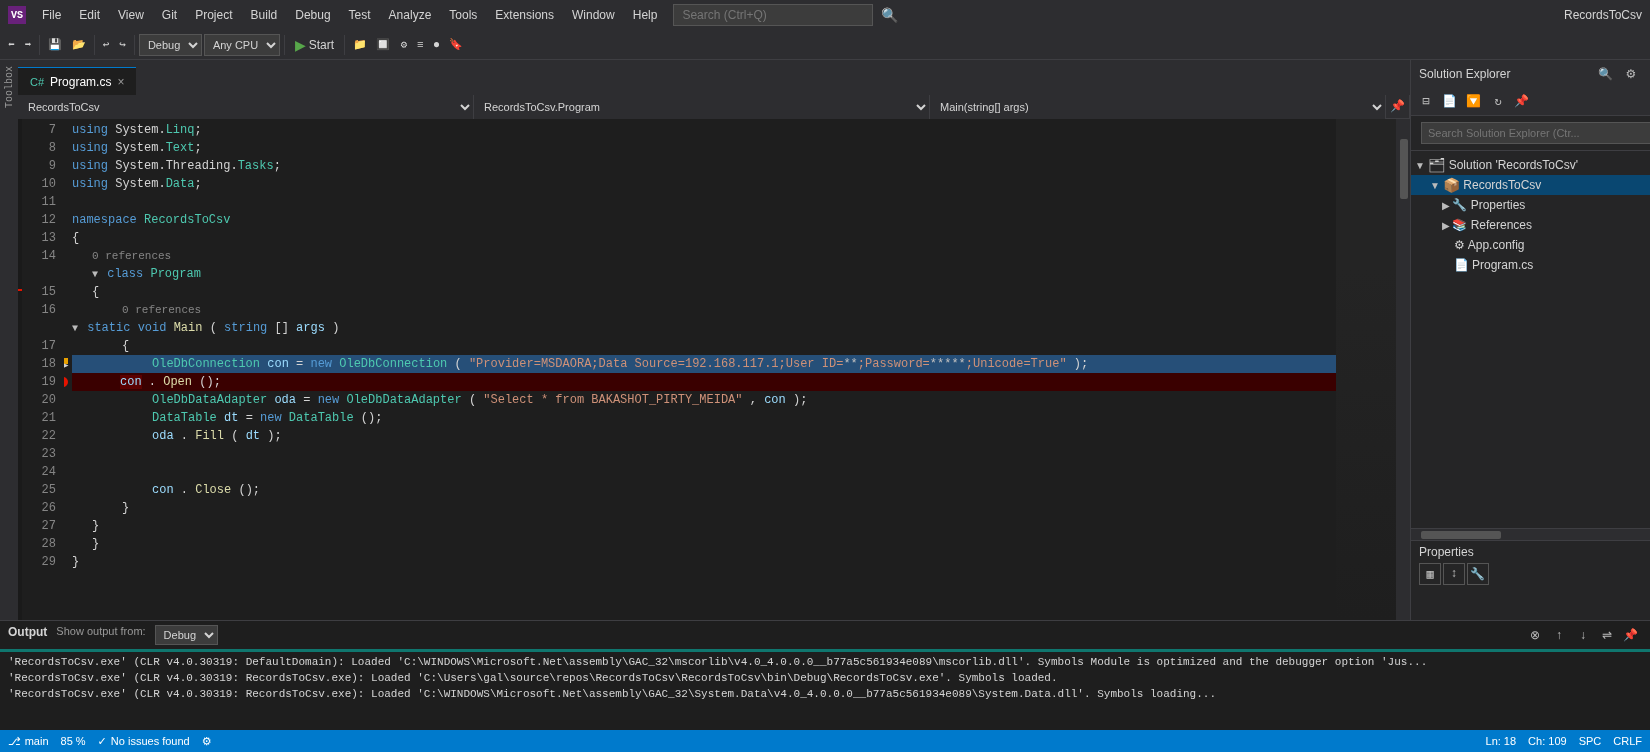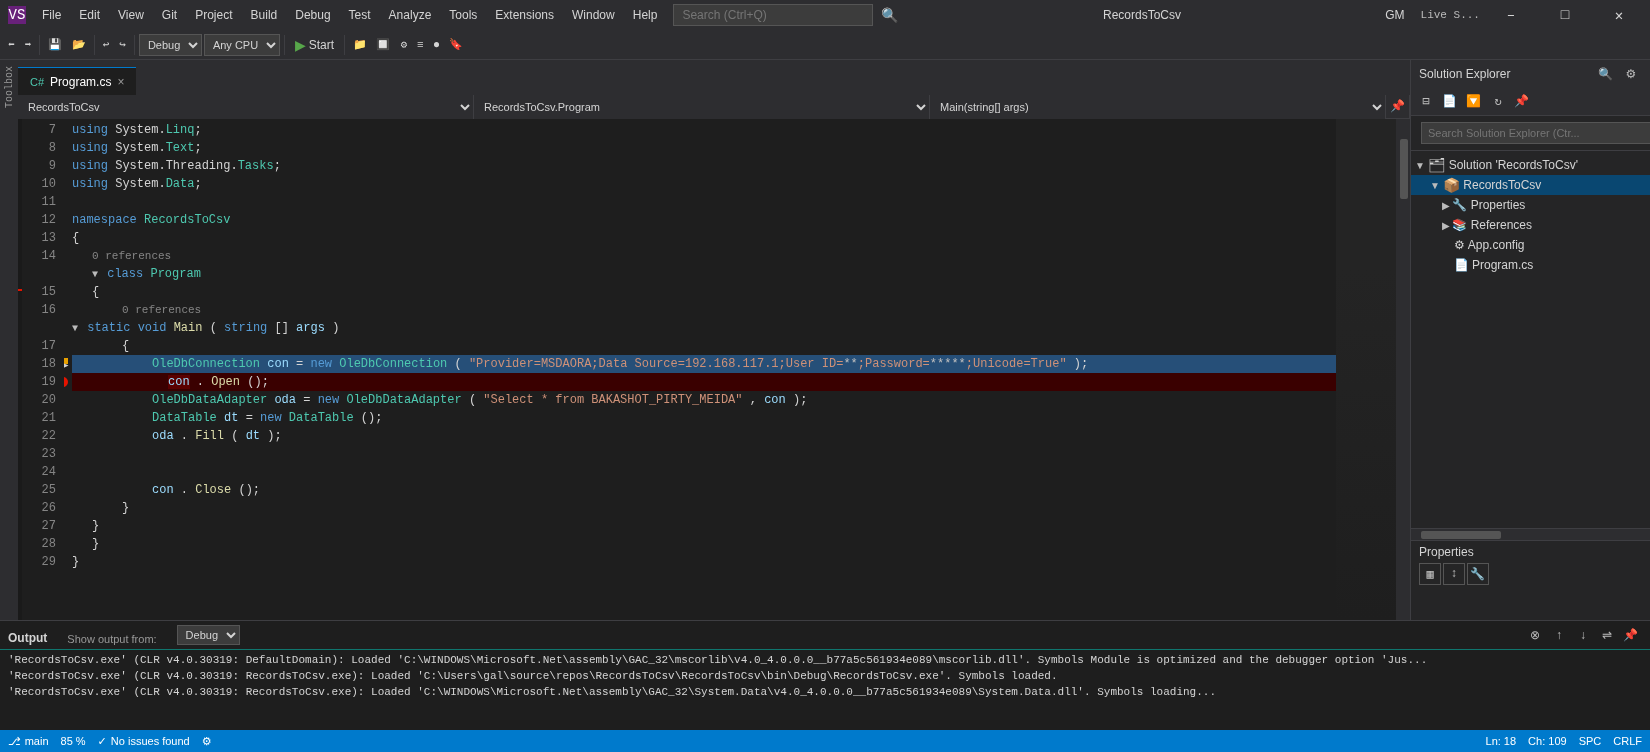"VS" .vs-logo { font-size: 14px -> 10px; font-weight: normal -> bold }
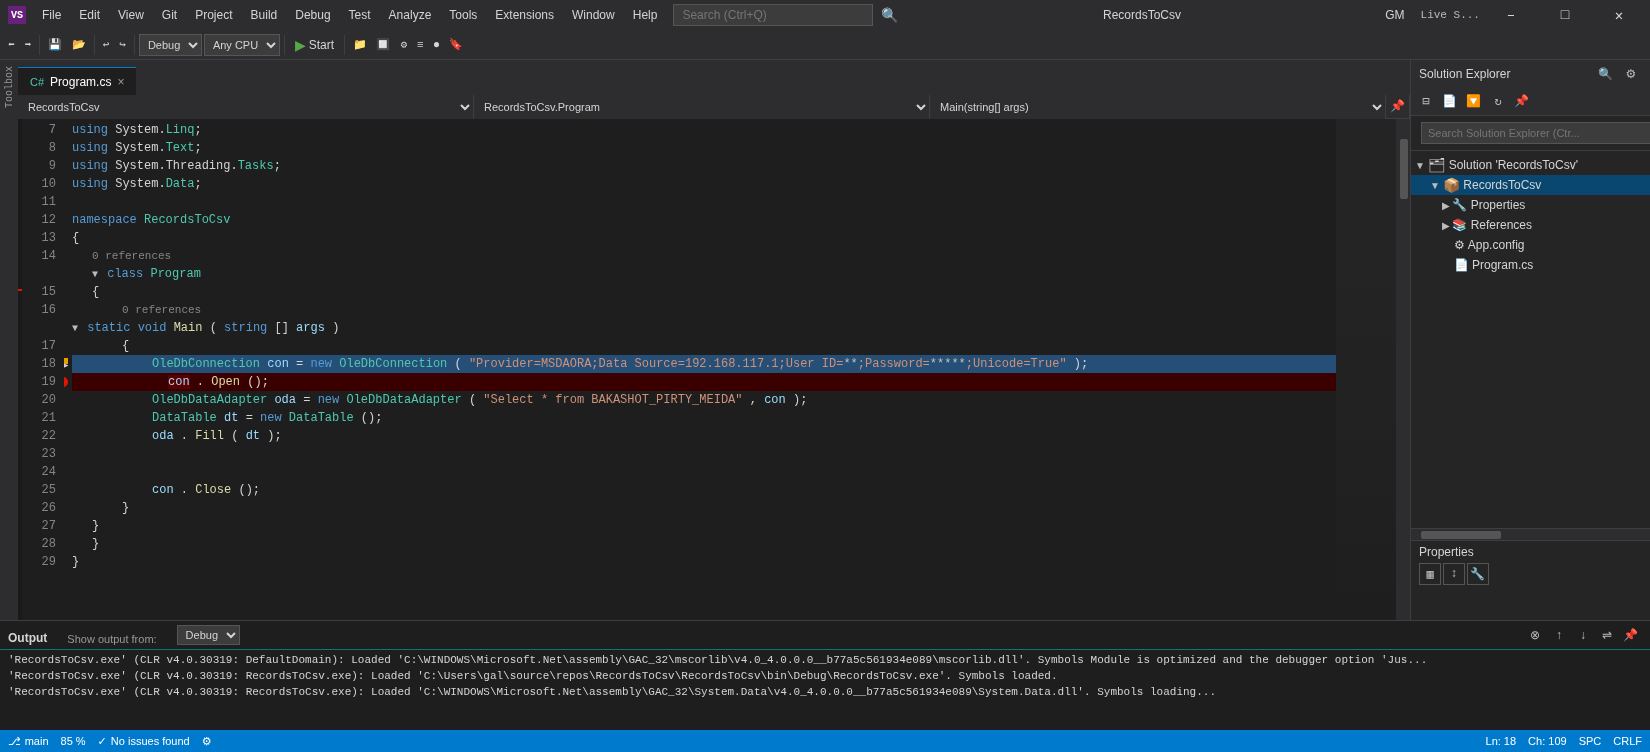"GM" div.title-bar-right { html: <div> <span>GM</span> <span>Live S...</span> <div>–</div> <div>□</div> <div>✕</div> </div> -> none }
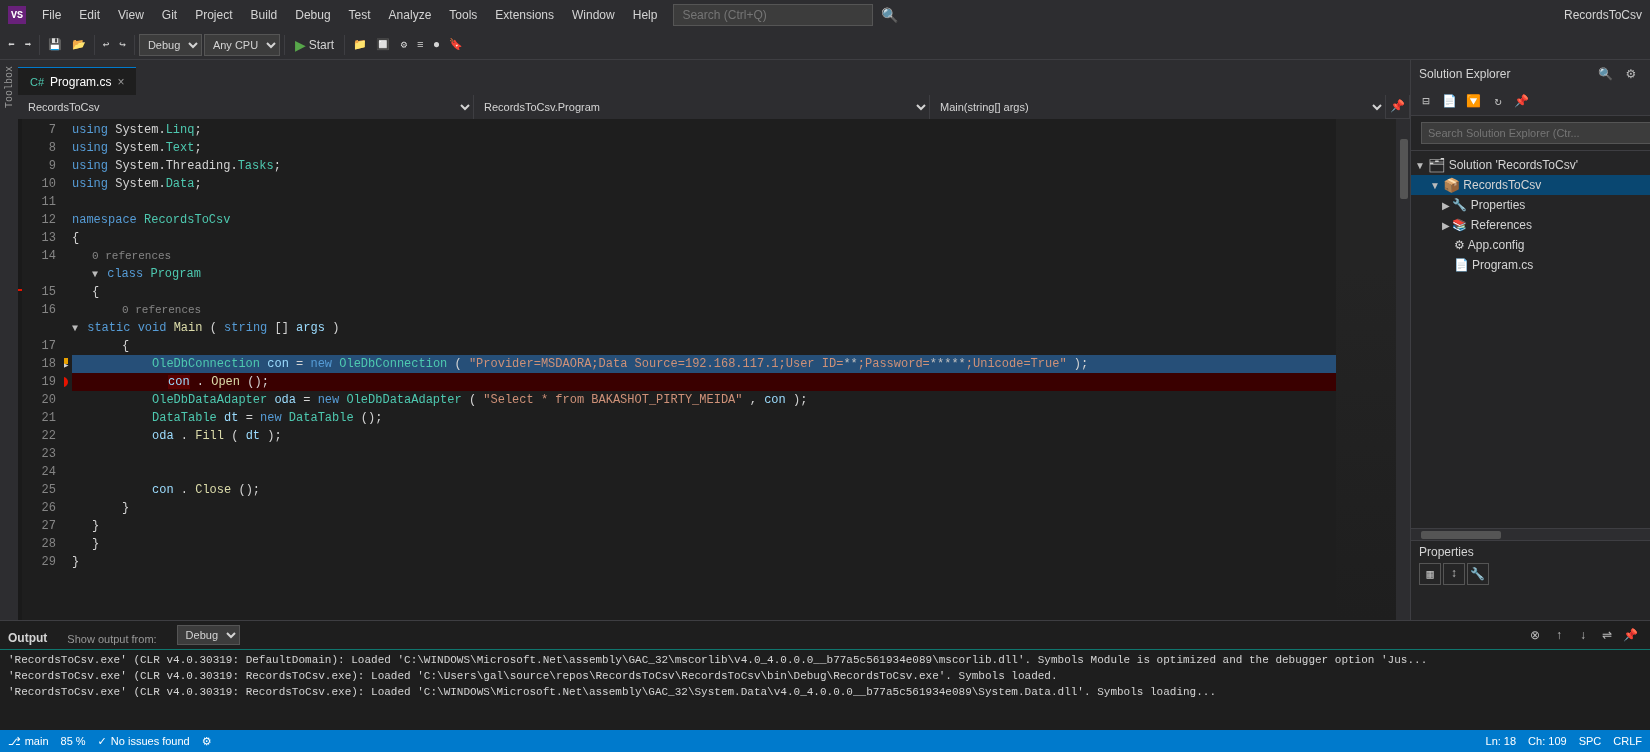"con . Open ();" span { margin-left: 96px -> 48px }
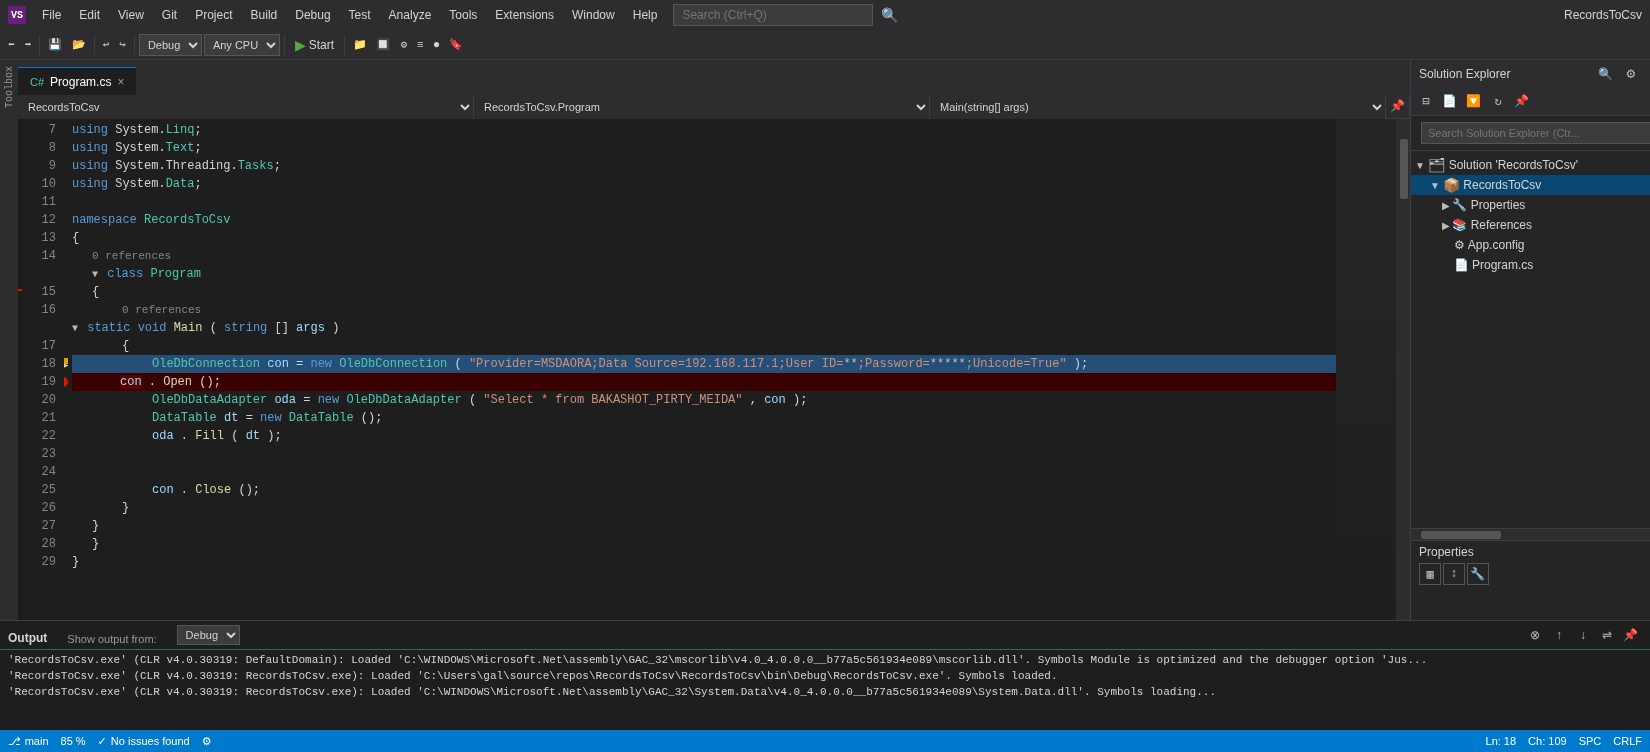"Output" .output-header { align-items: flex-end -> flex-start; border-bottom: 1px solid #0f766e -> 3px solid #0f766e; gap: 20px -> 9px }
